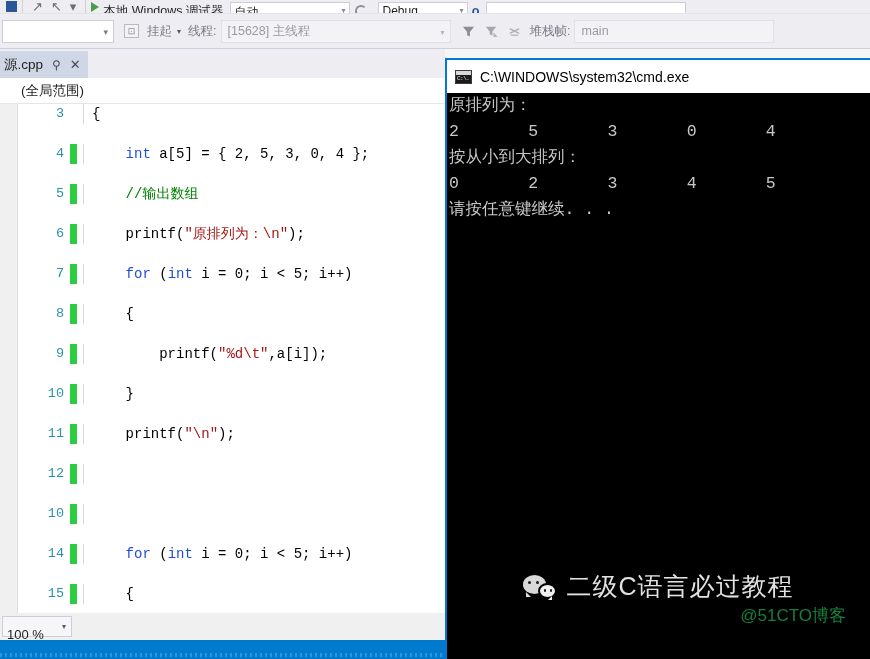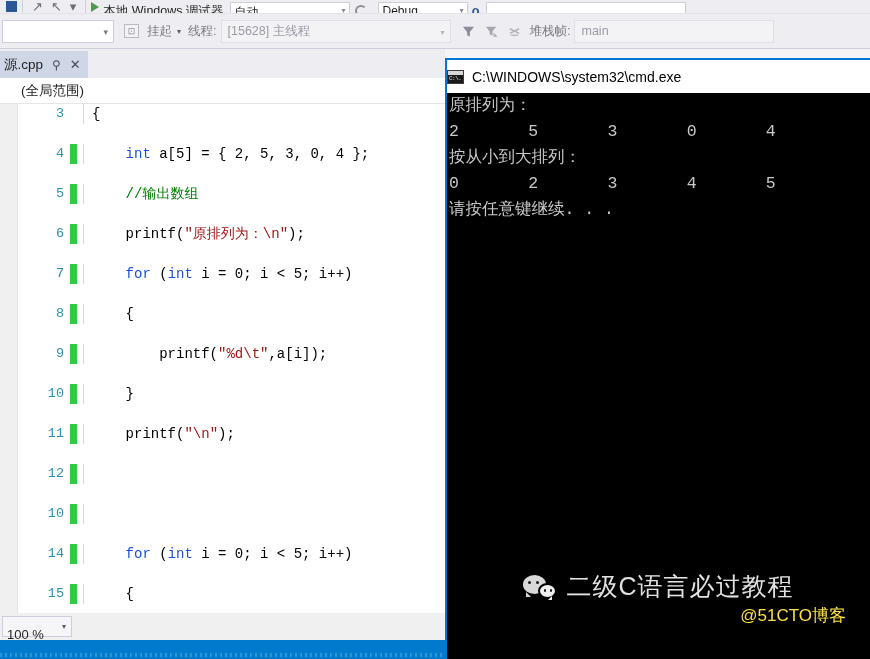"C:\WINDOWS\system32\cmd.exe" .cmd-title { padding-left: none -> 8px }
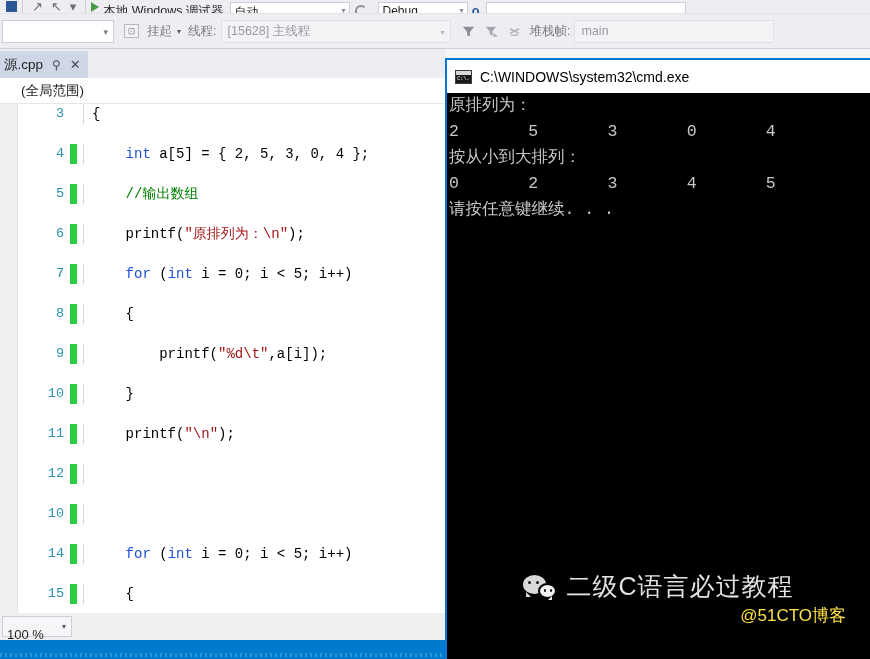"@51CTO博客" .wm-sub { color: #fde047 -> #15803d }
